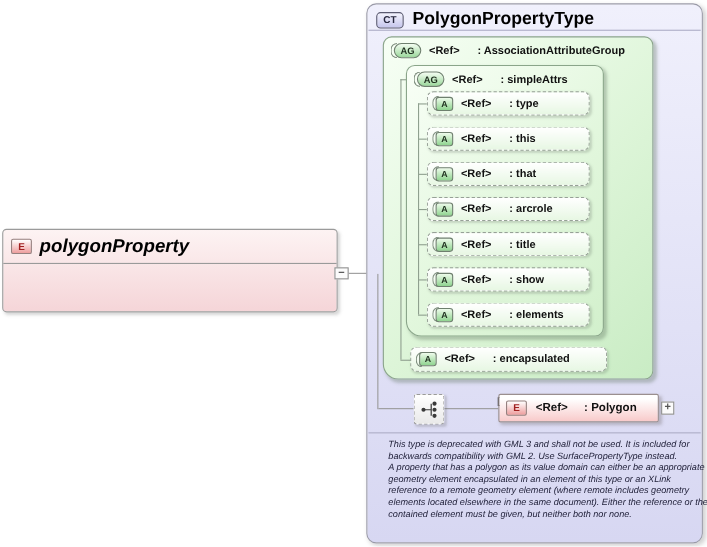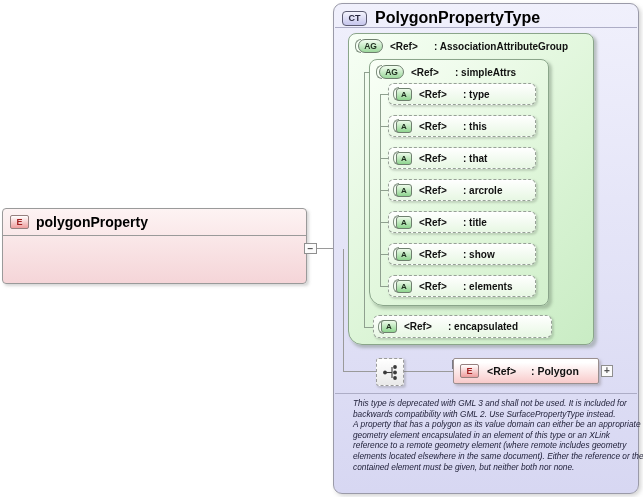"polygonProperty" #left-box .ttl { font-size: 14px -> 17px; font-style: none -> italic }
